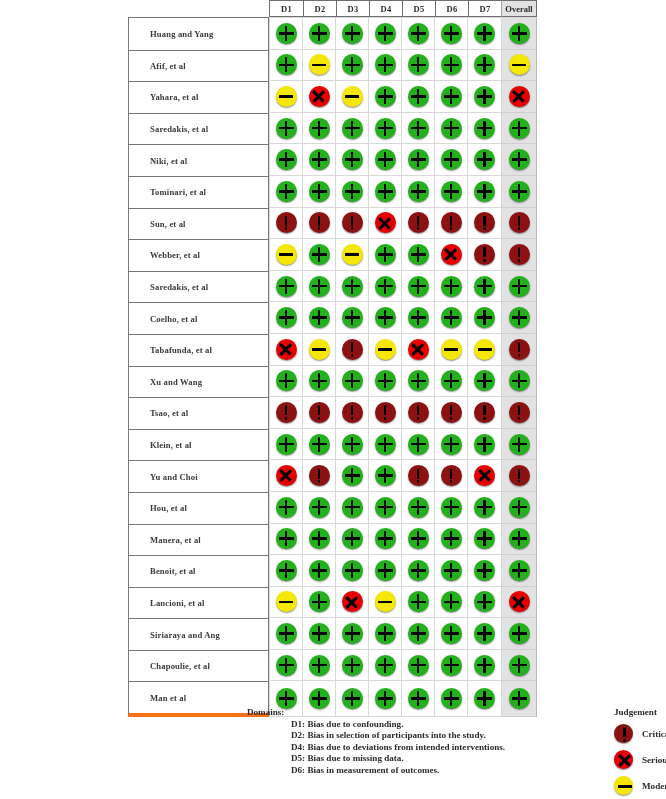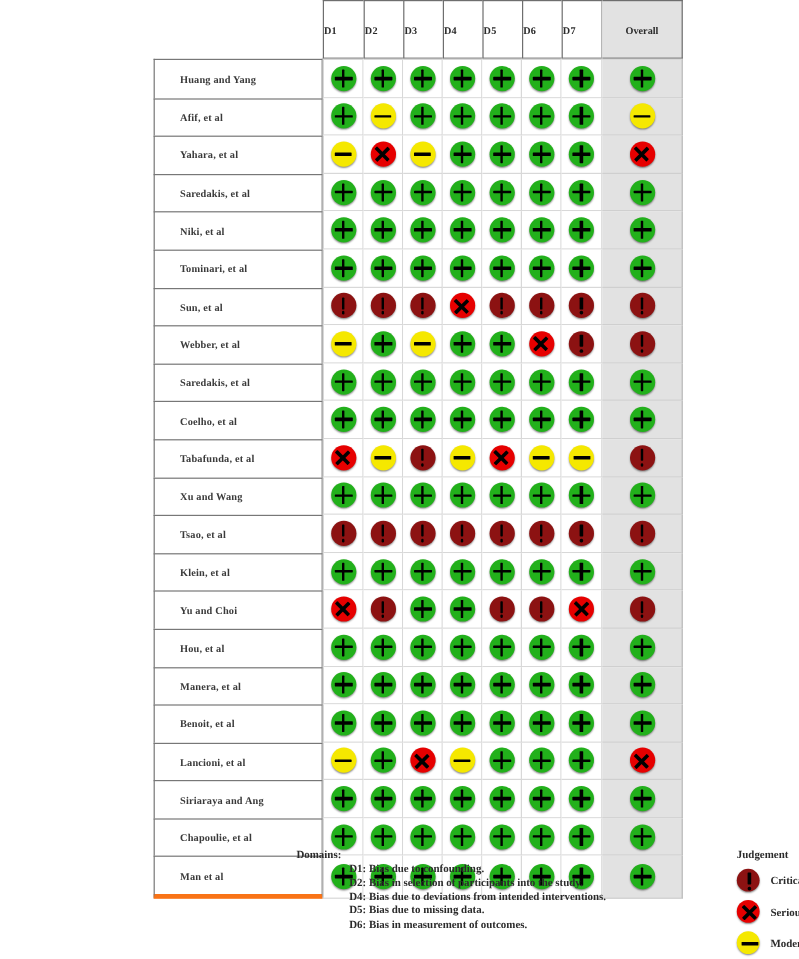"D1" th.domain-head { text-align: left -> center }
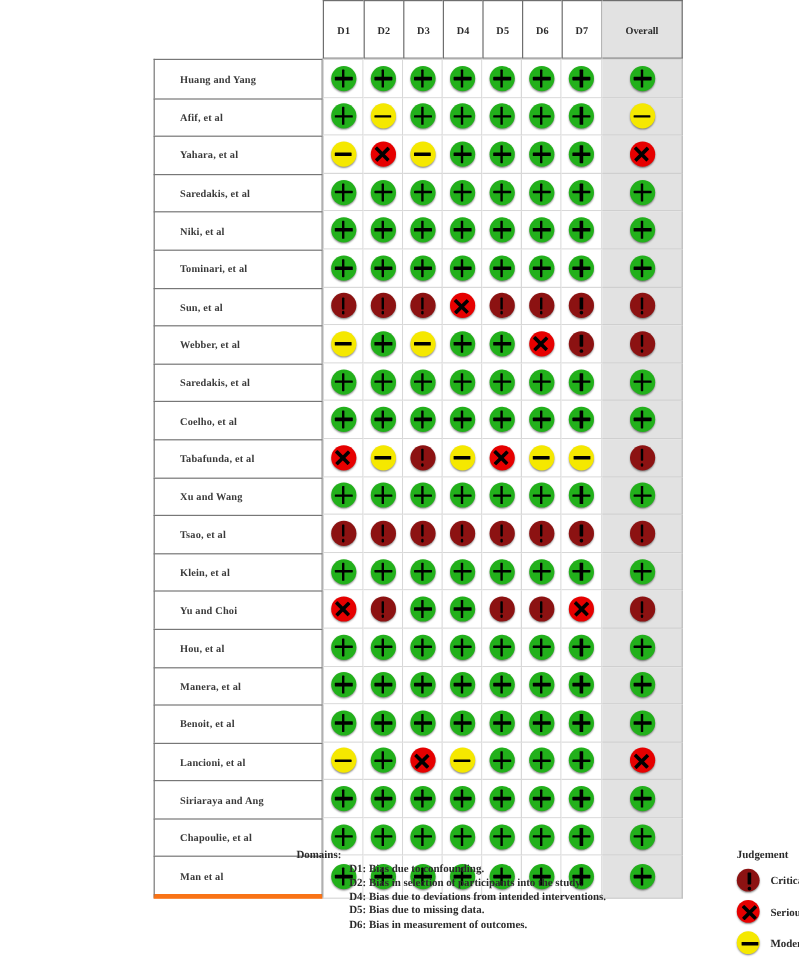"Overall" th.overall-head { padding: 16px -> 0 }
